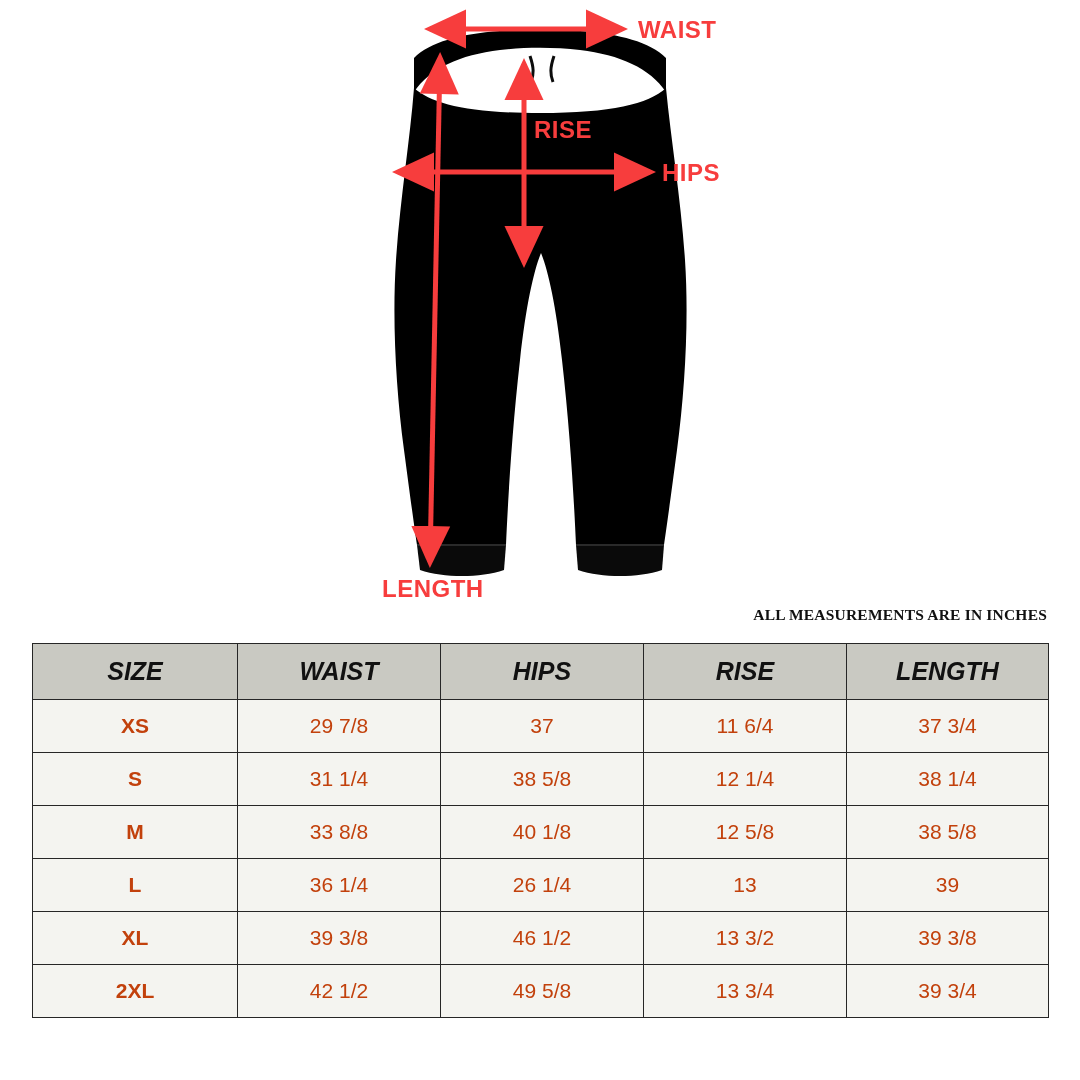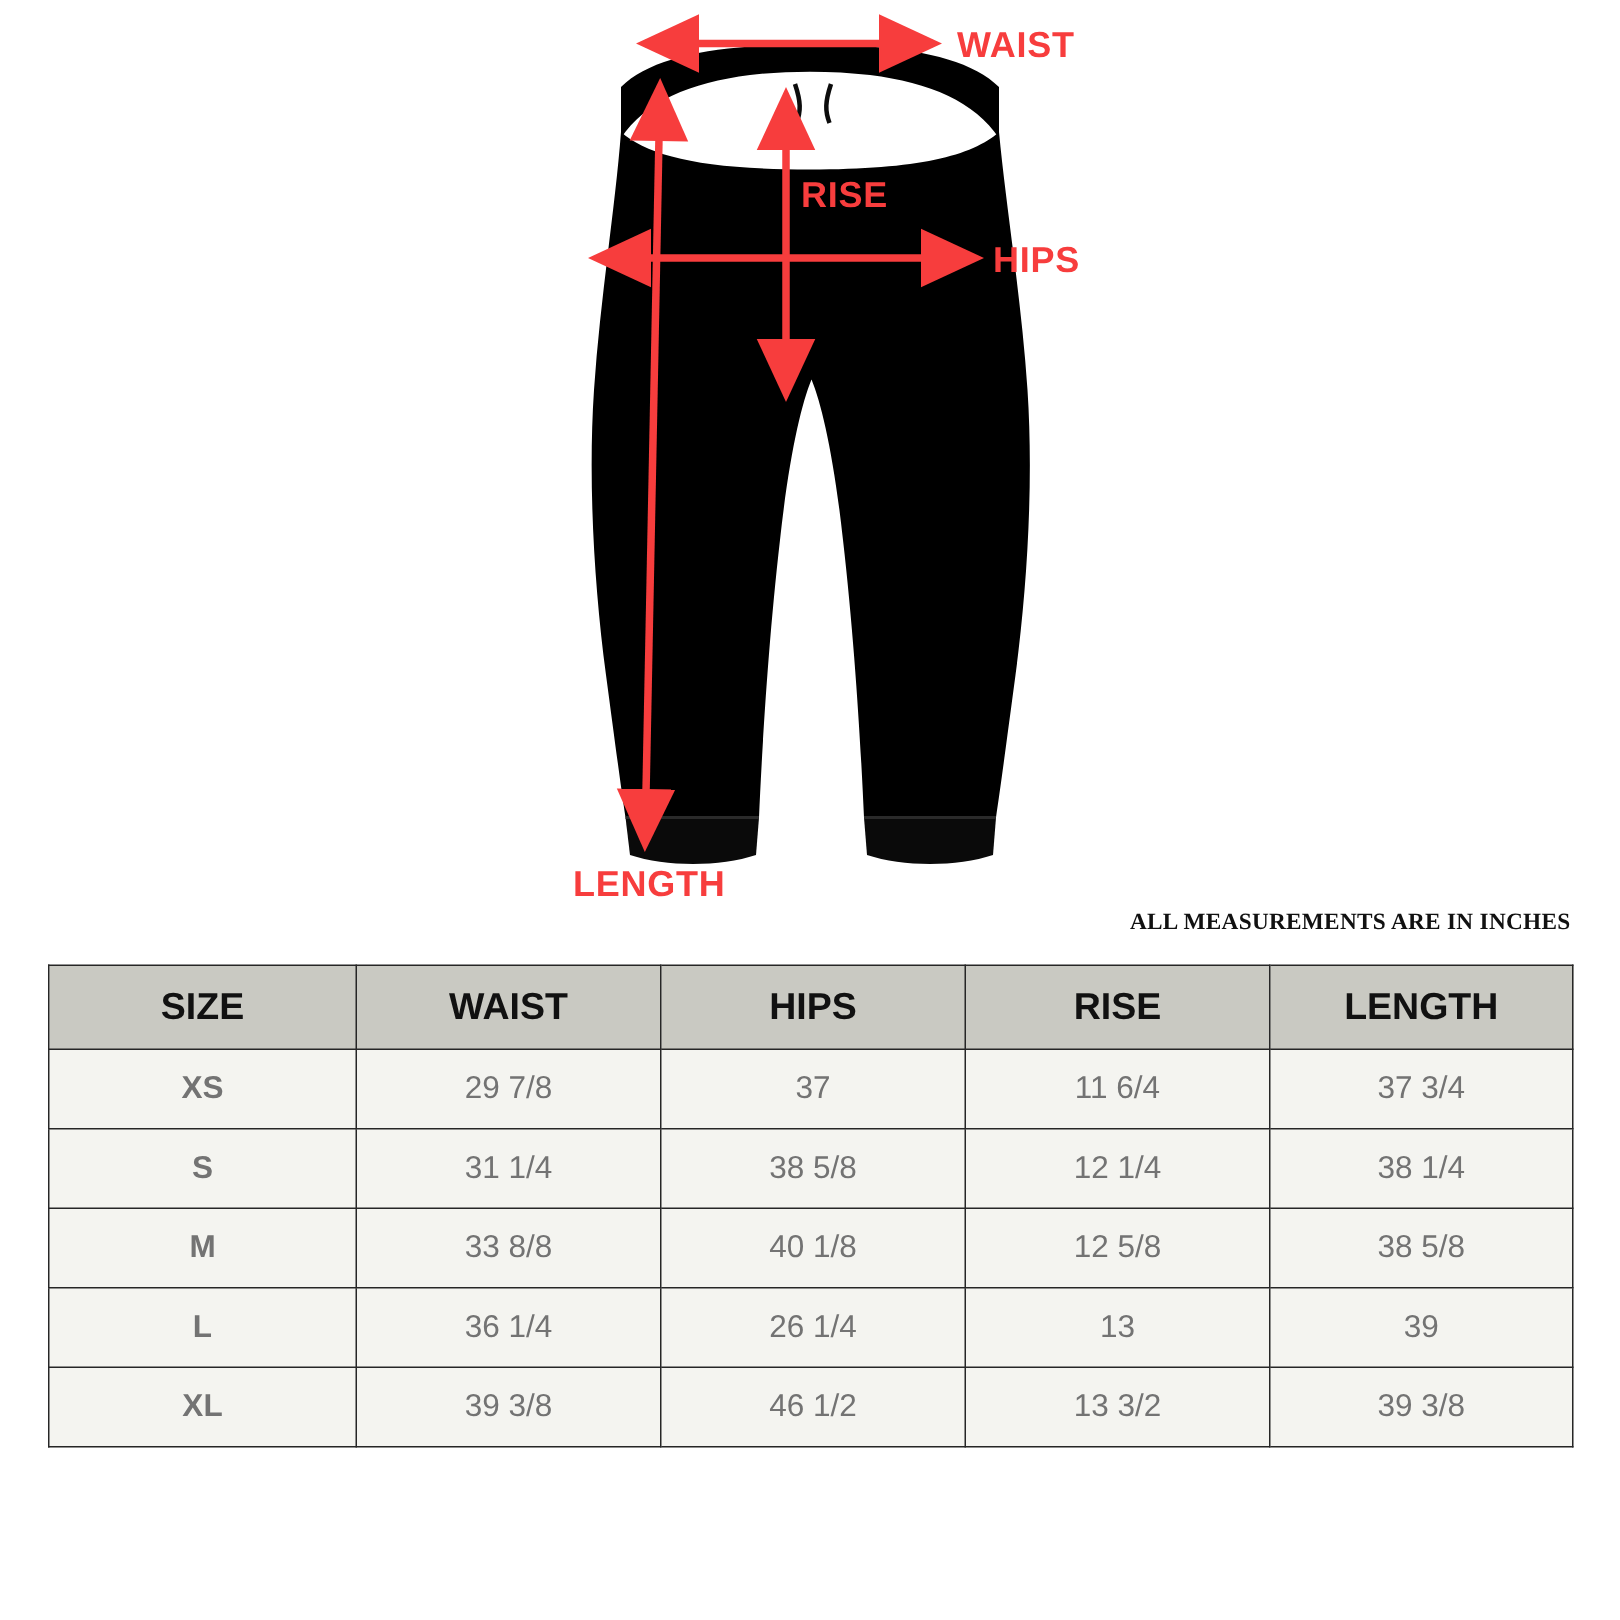"SIZE" #size-table thead th { font-style: none -> italic }
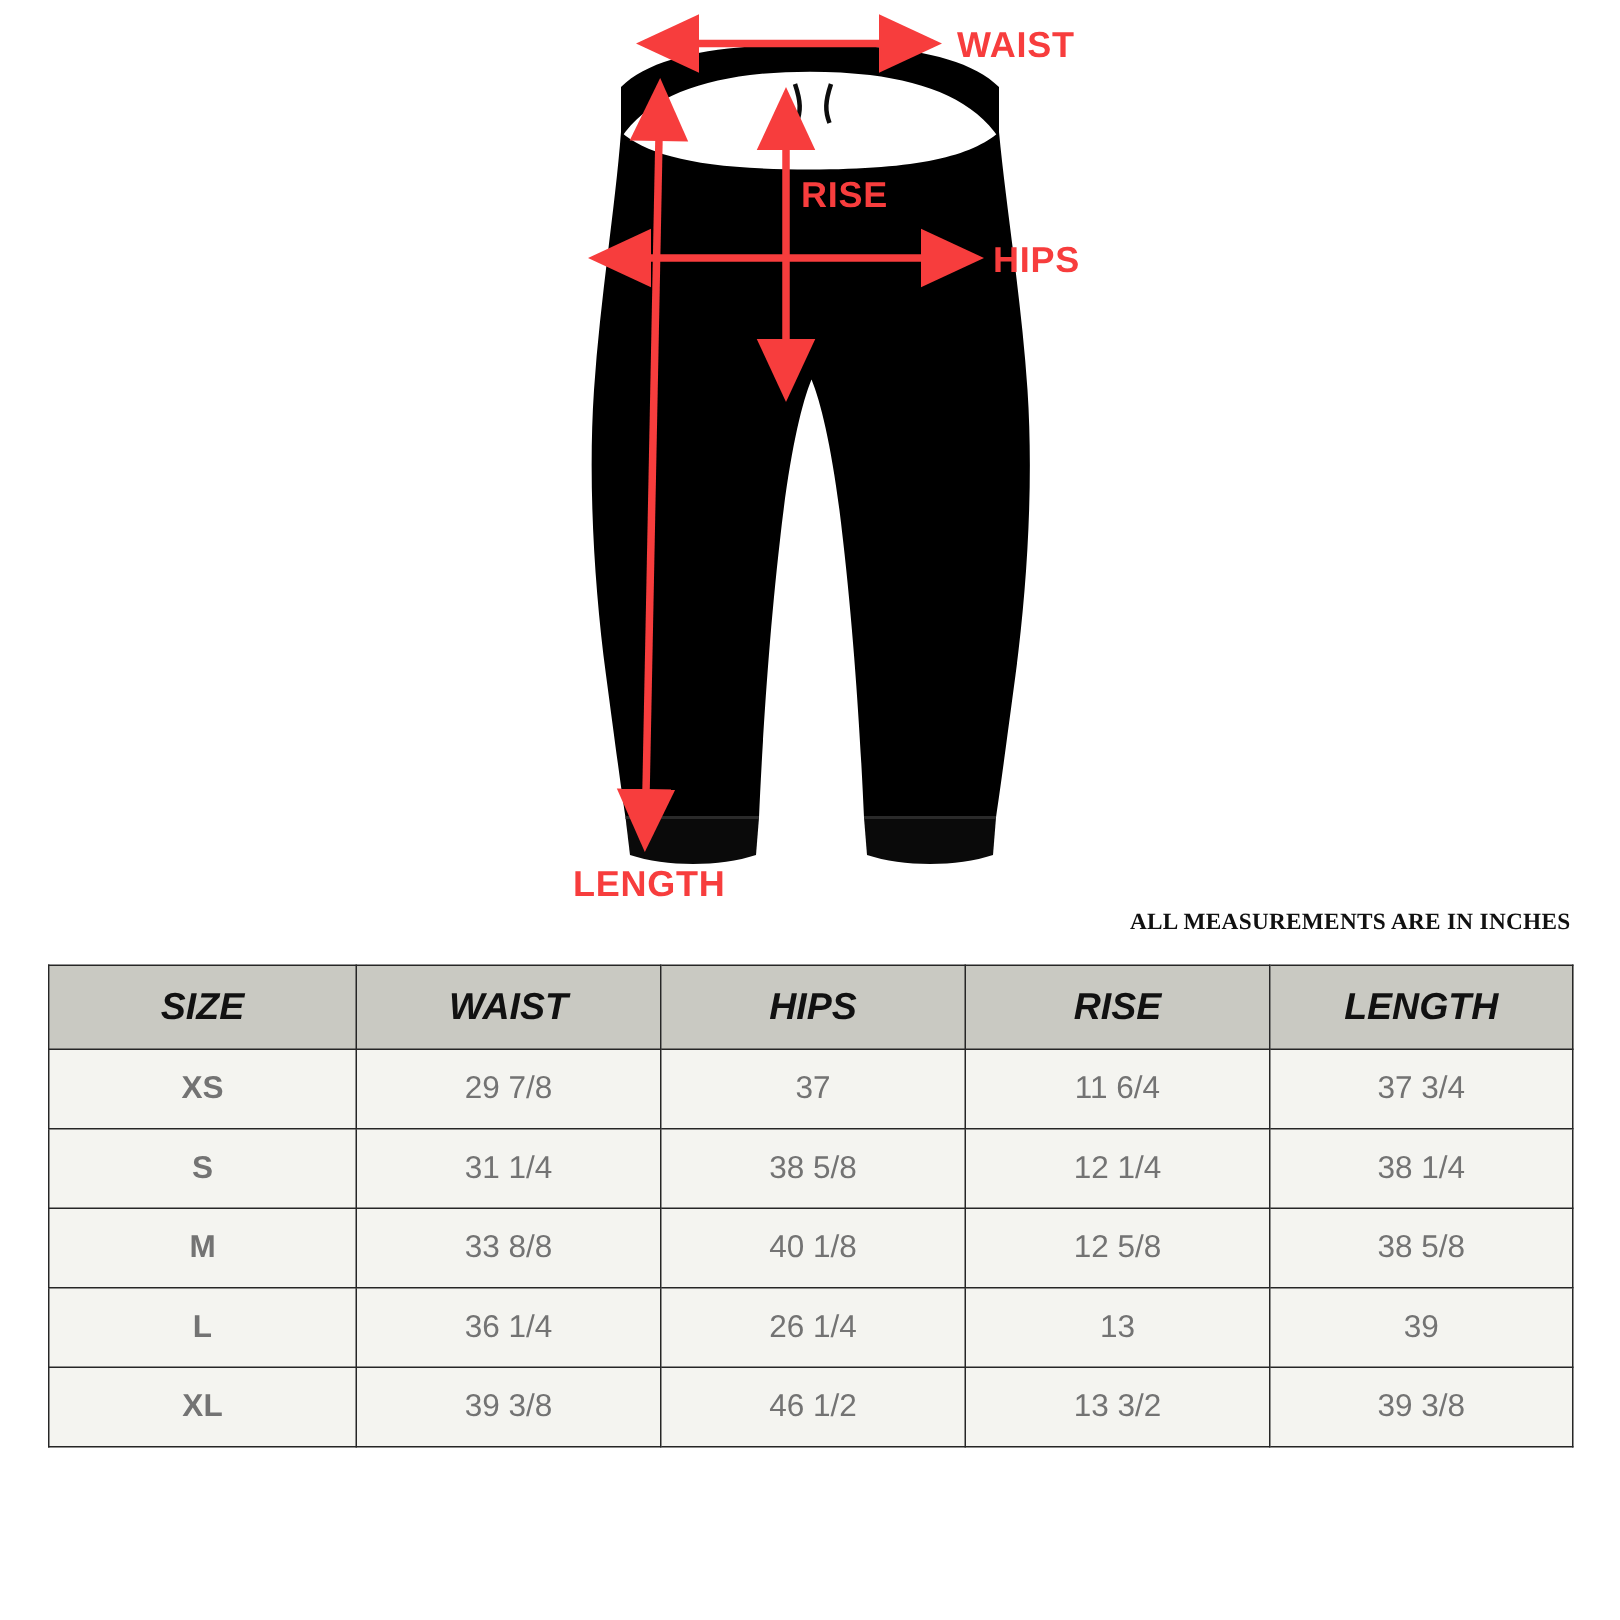"XS" #size-table tbody td { color: #737373 -> #c2410c }
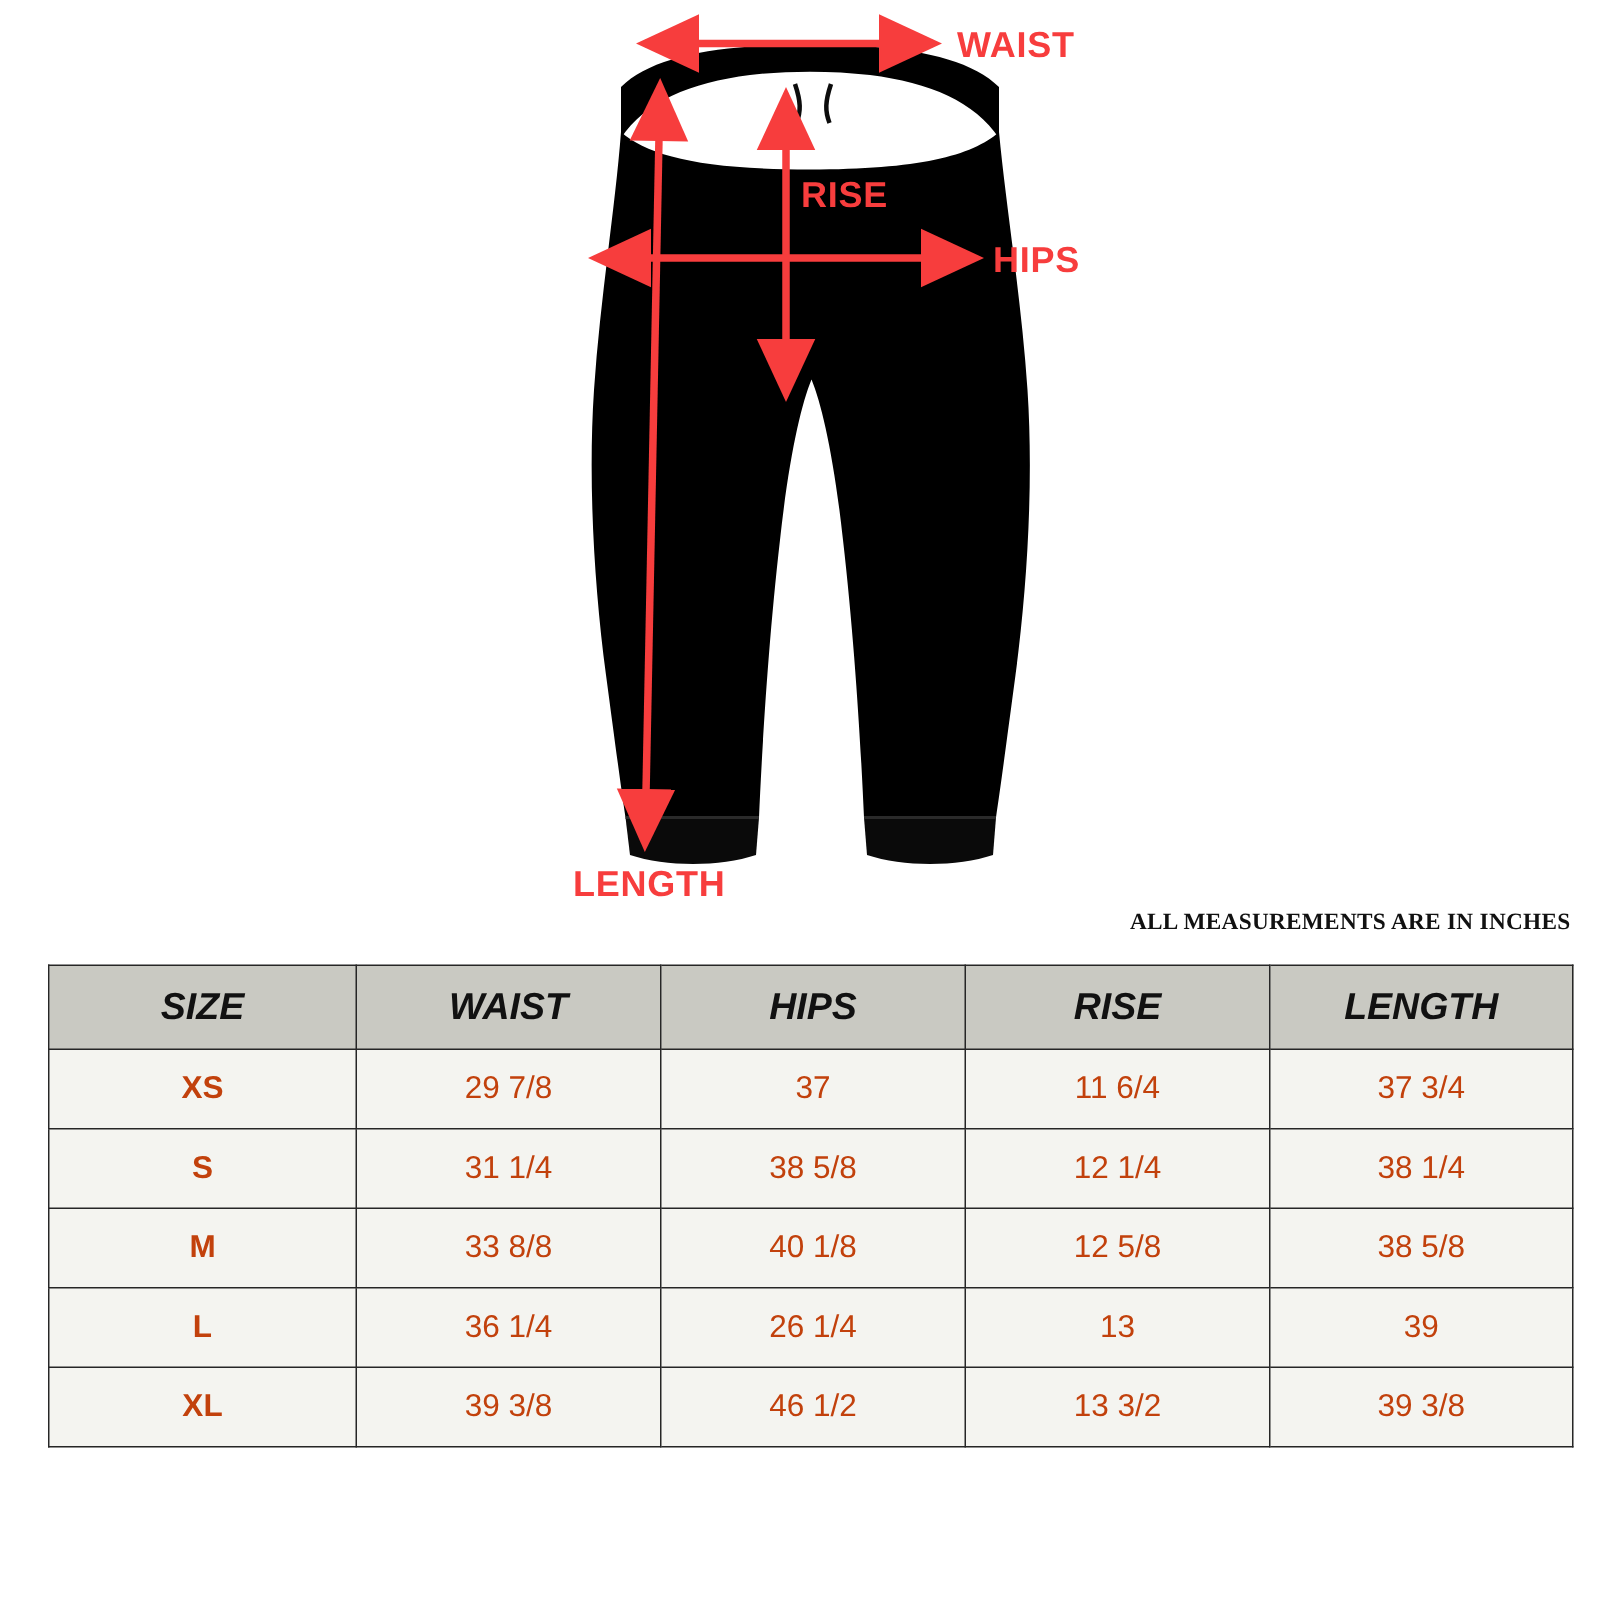"2XL" tr { html: none -> <tr> <td>2XL</td> <td>42 1/2</td> <td>49 5/8</td> <td>13 3/4</td> <td>39 3/4</td> </tr> }
